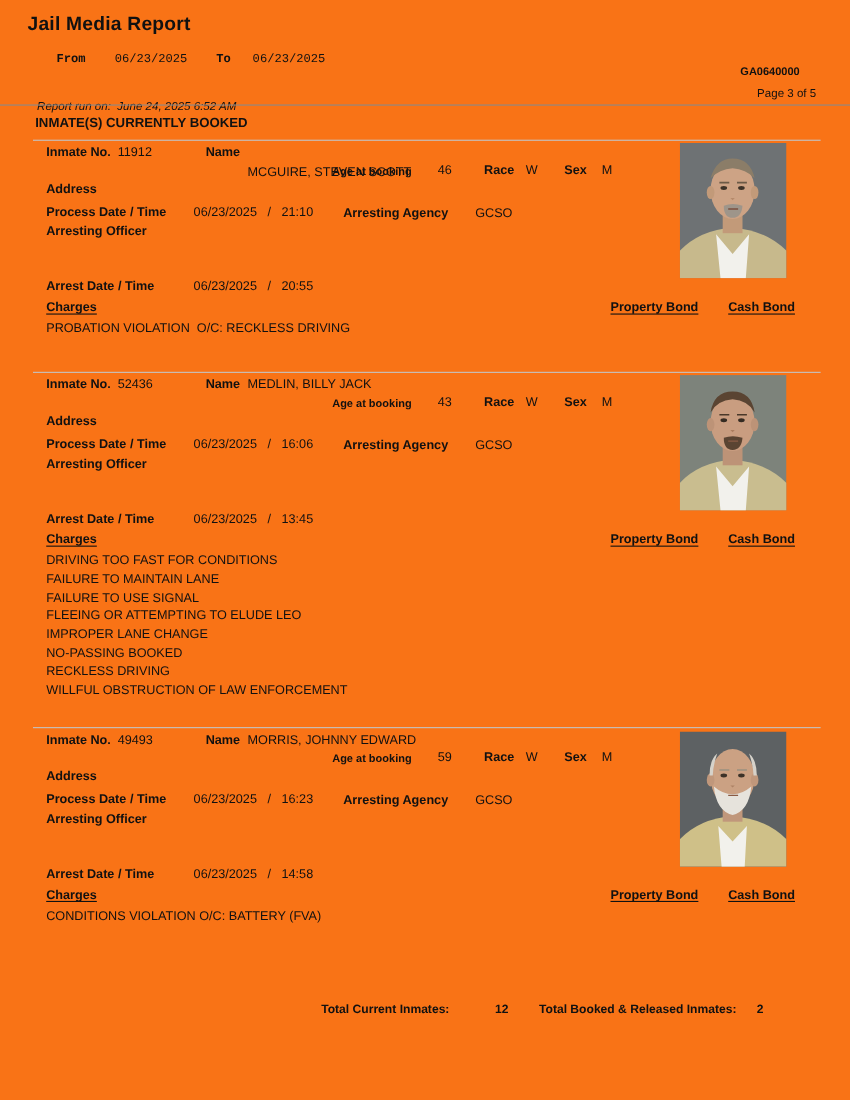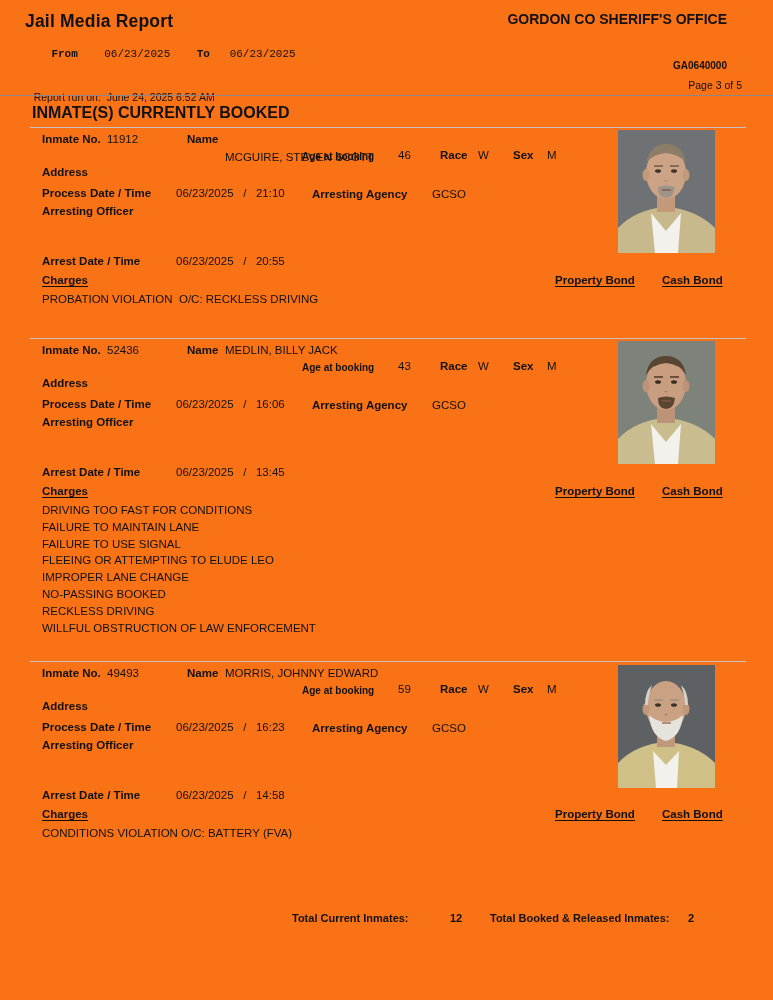"GORDON CO SHERIFF'S OFFICE" div.abs { html: <div>GORDON CO SHERIFF'S OFFICE</div> -> none }
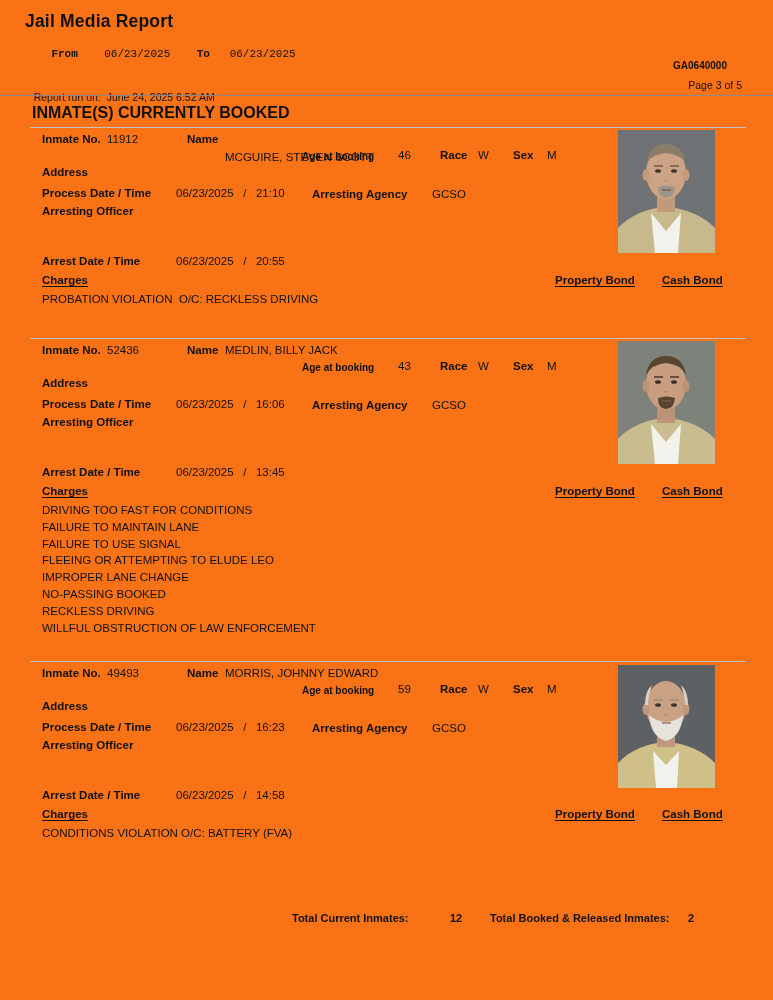"Report run on: June 24," .i { font-style: none -> italic }
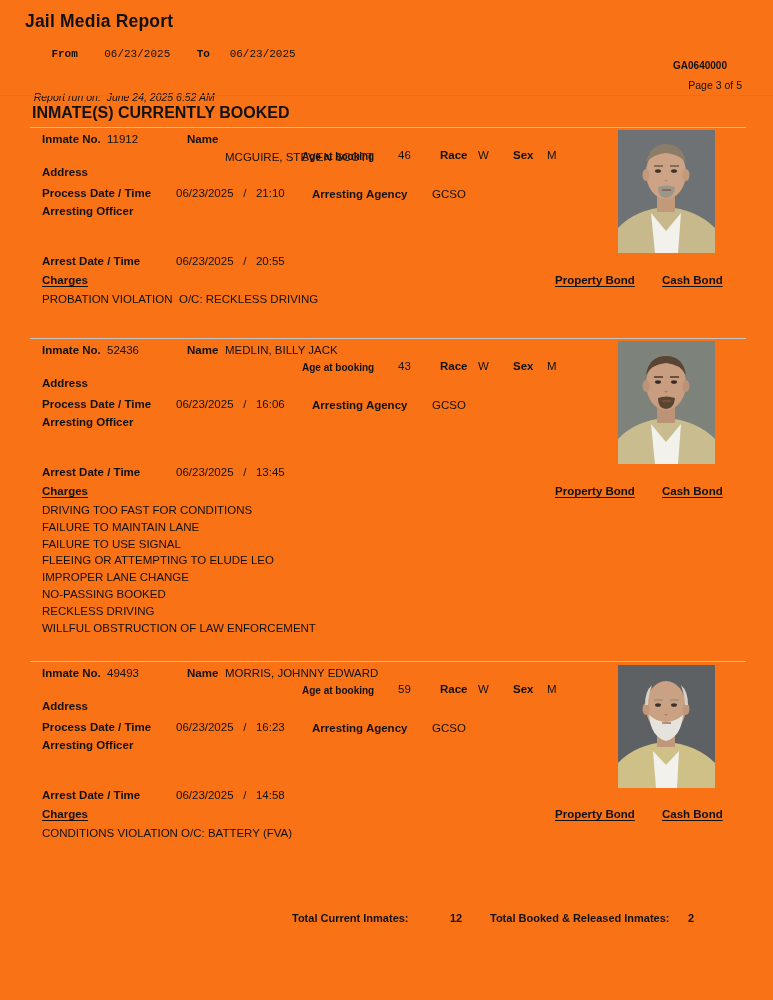"INMATE(S) CURRENTLY BOOKED" .section-title { font-size: 16px -> 12px }
